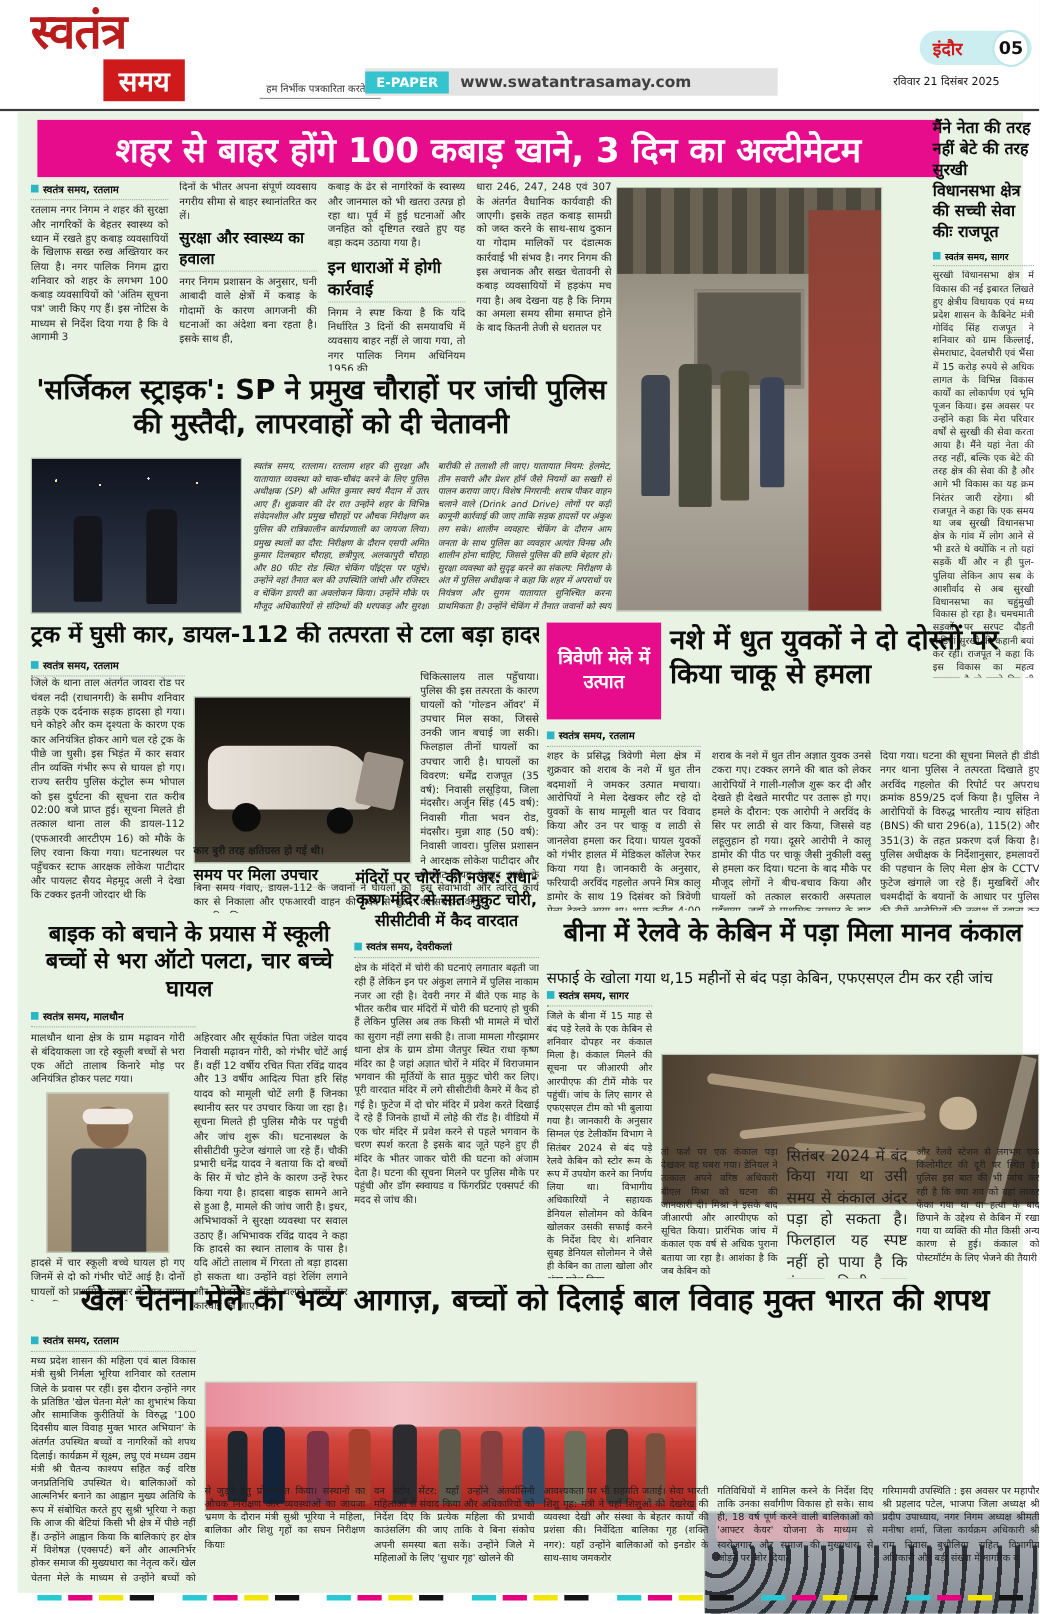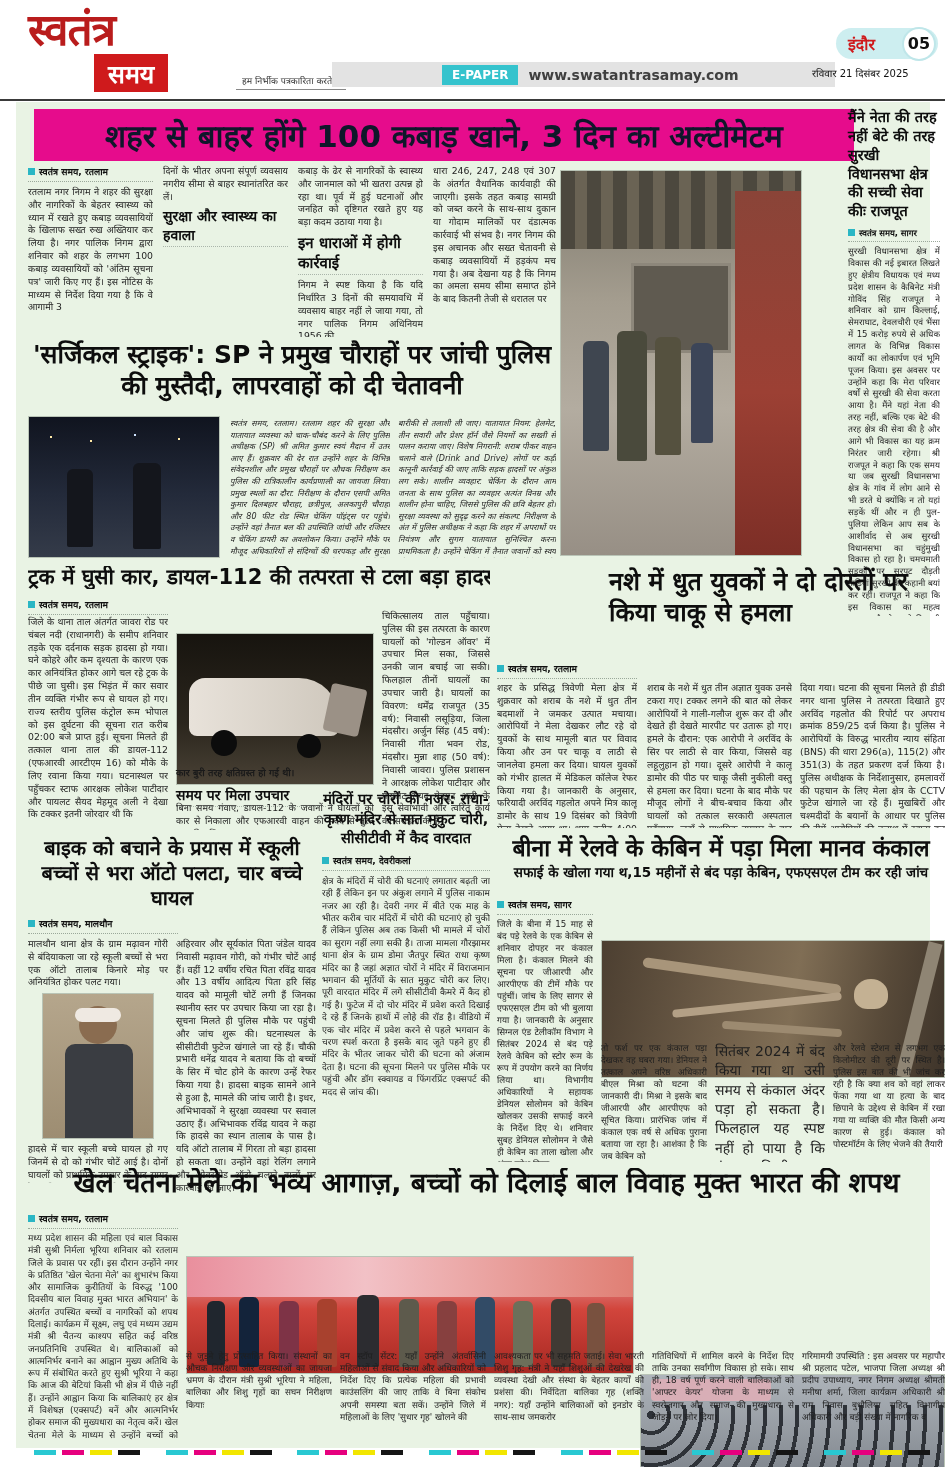"E-PAPER" .urlbar { padding-left: 110px -> none; width: 503px -> 375px }
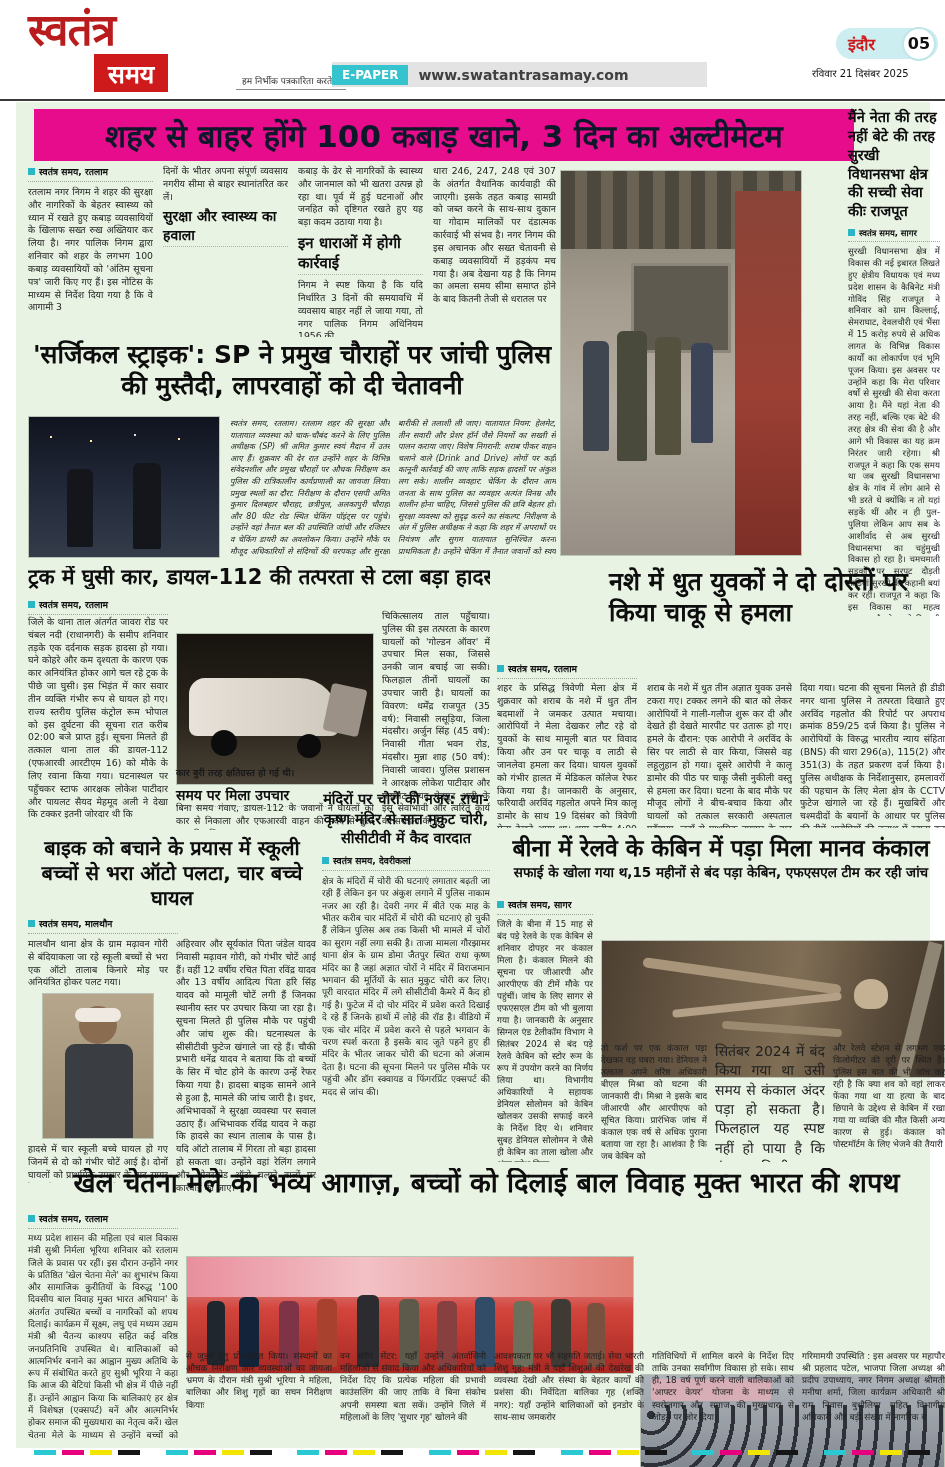"शहर से बाहर होंगे 100" .banner span { color: #0f172a -> #ffffff }
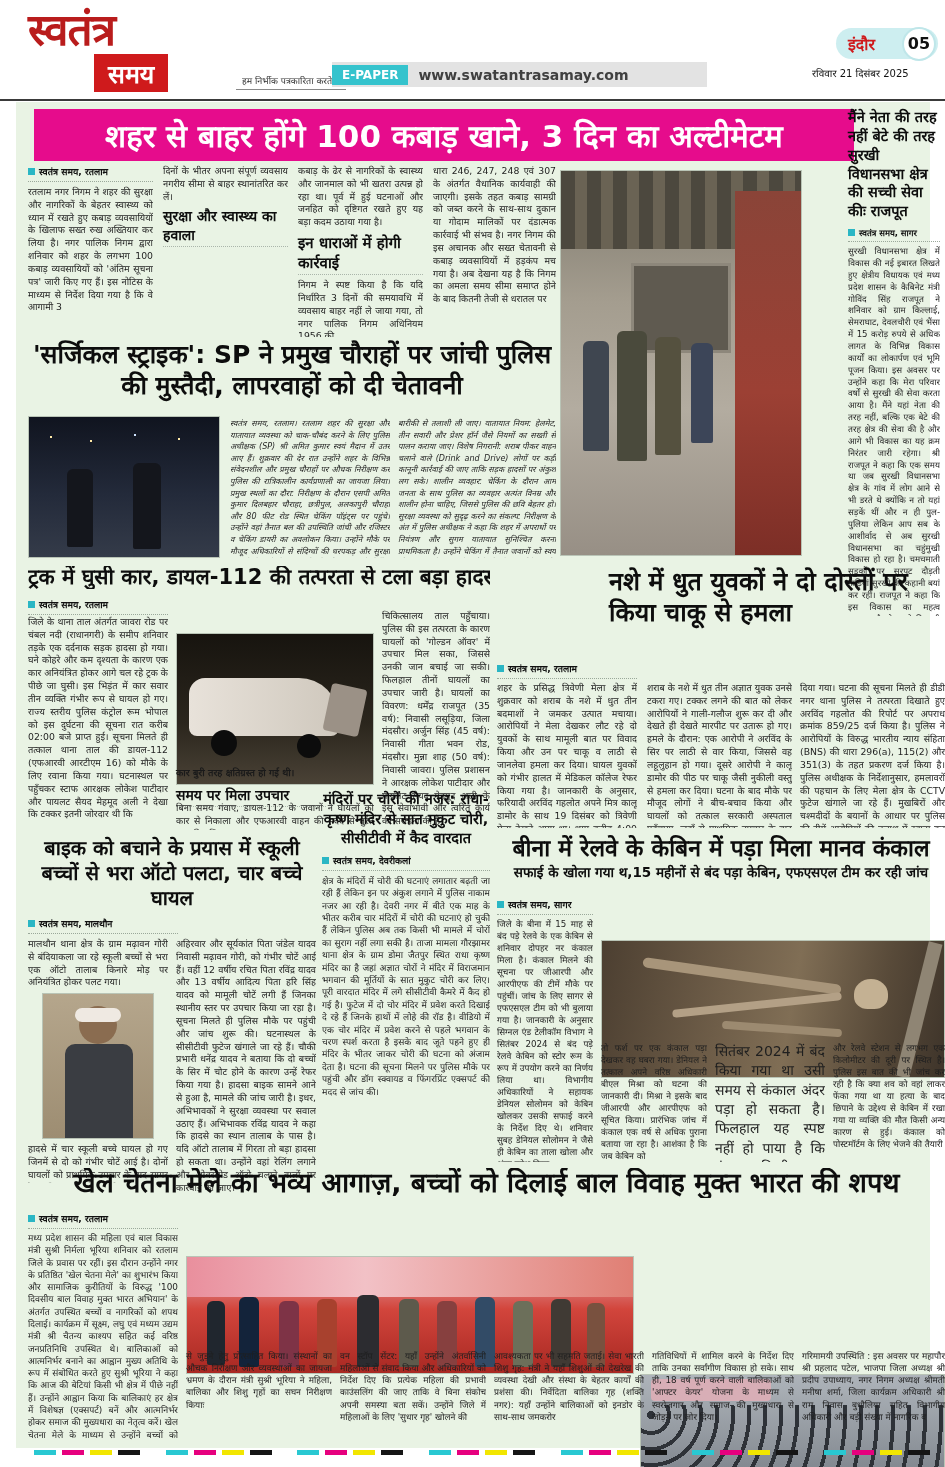"नगर निगम प्रशासन के अनुसार," div.bt { html: none -> <div>नगर निगम प्रशासन के अनुसार, घनी आबादी वाले क्षेत्रों में कबाड़ के गोदामों के कारण आगजनी की घटनाओं का अंदेशा बना रहता है। इसके साथ ही,</div> }
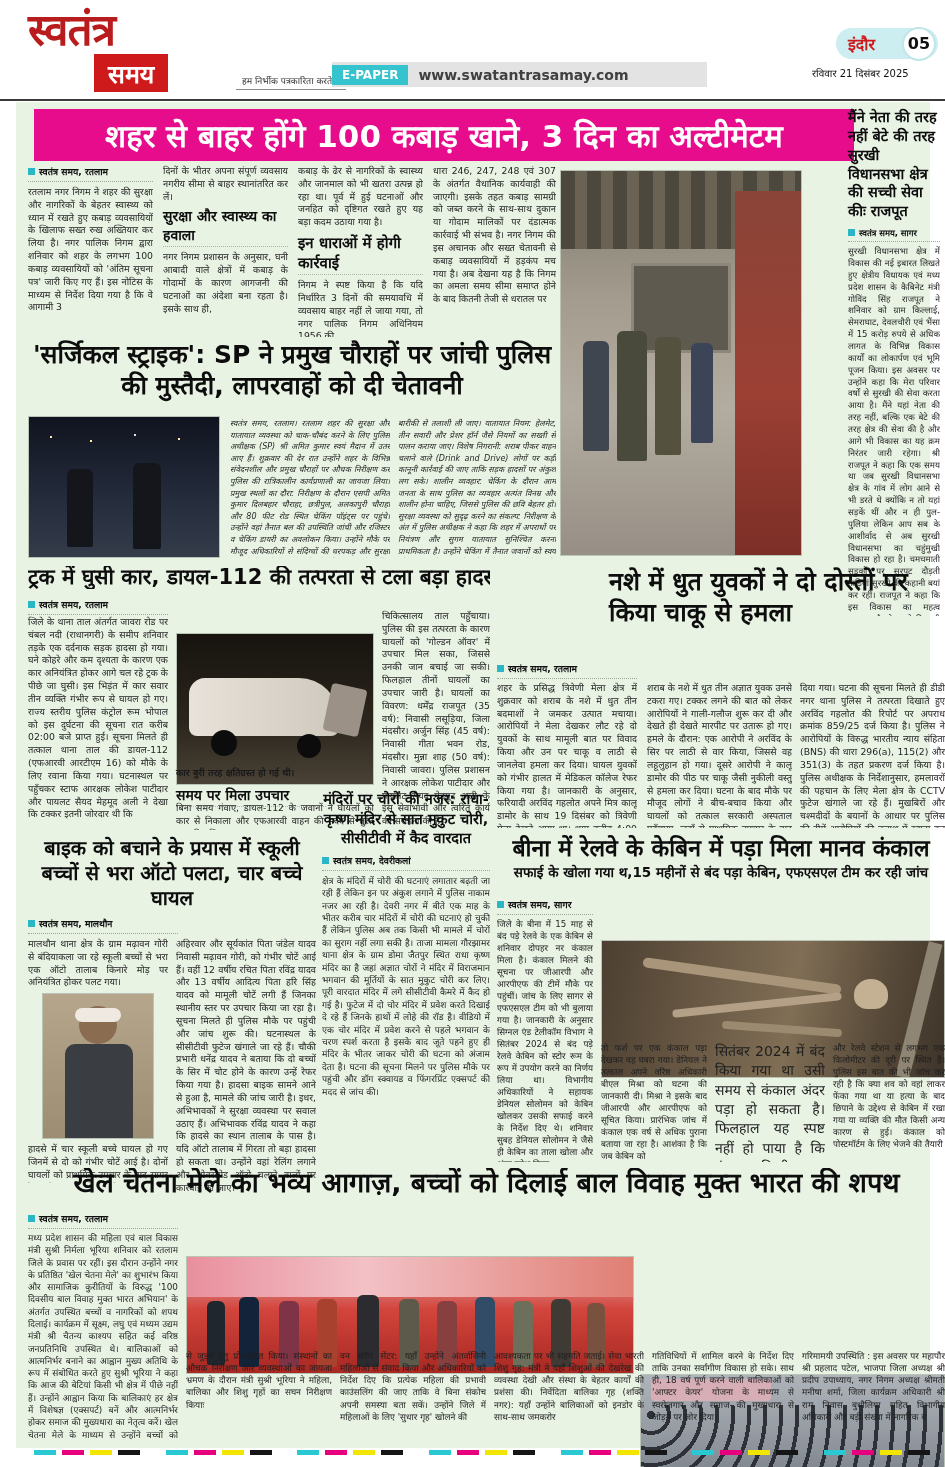"त्रिवेणी मेले में उत्पात" div.magbox { html: none -> <div> <span>त्रिवेणी मेले में उत्पात</span> </div> }
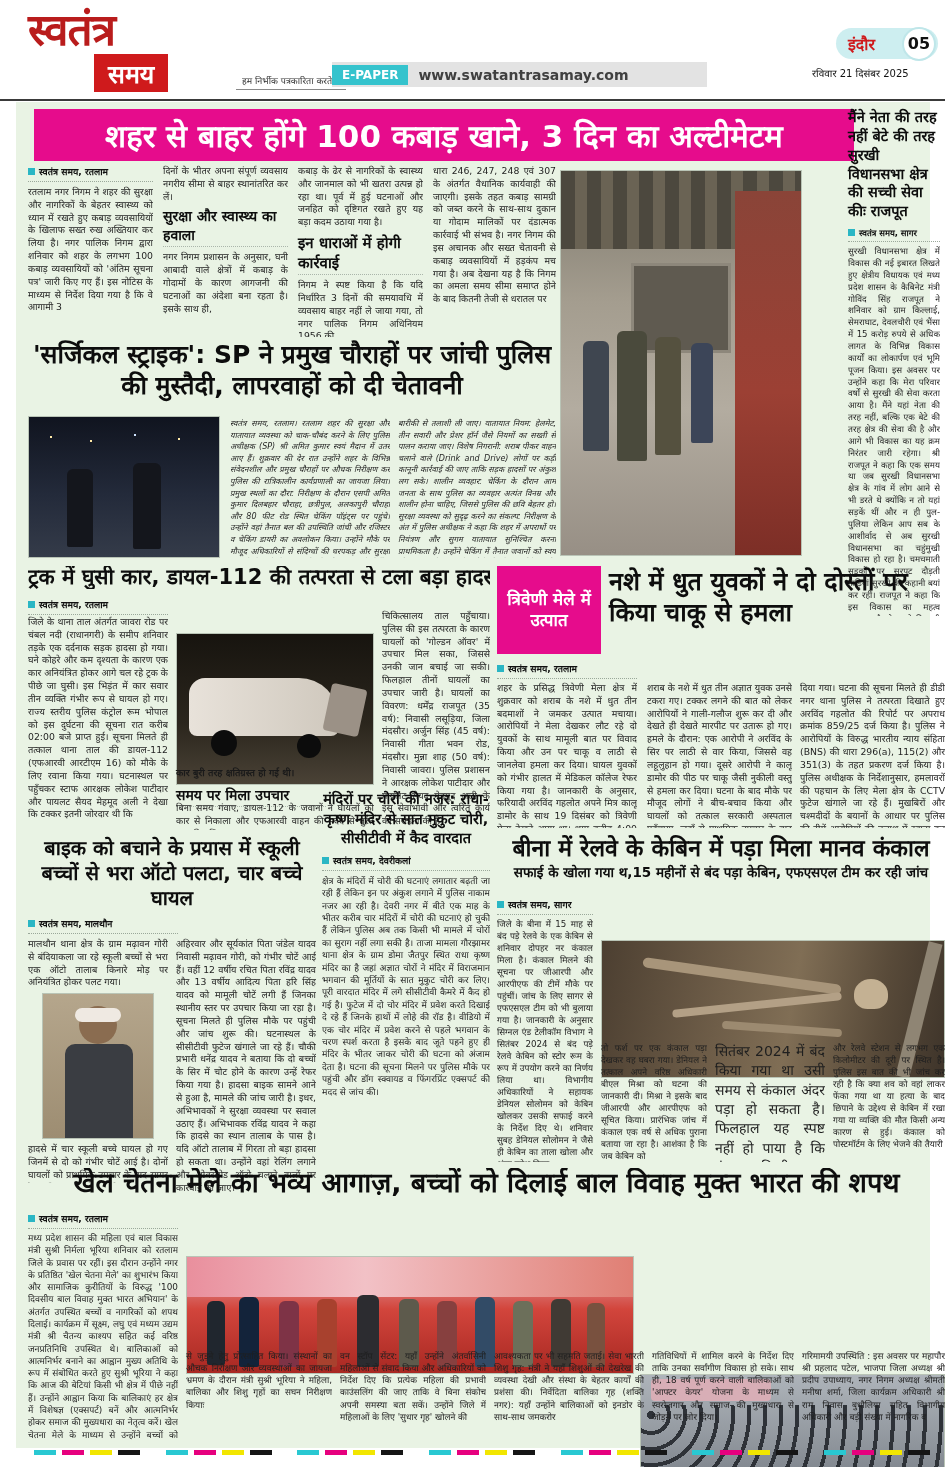"सफाई के खोला गया थ,15" div.hl { font-weight: bold -> normal; margin-top: 4px -> 22px; text-align: center -> left }
